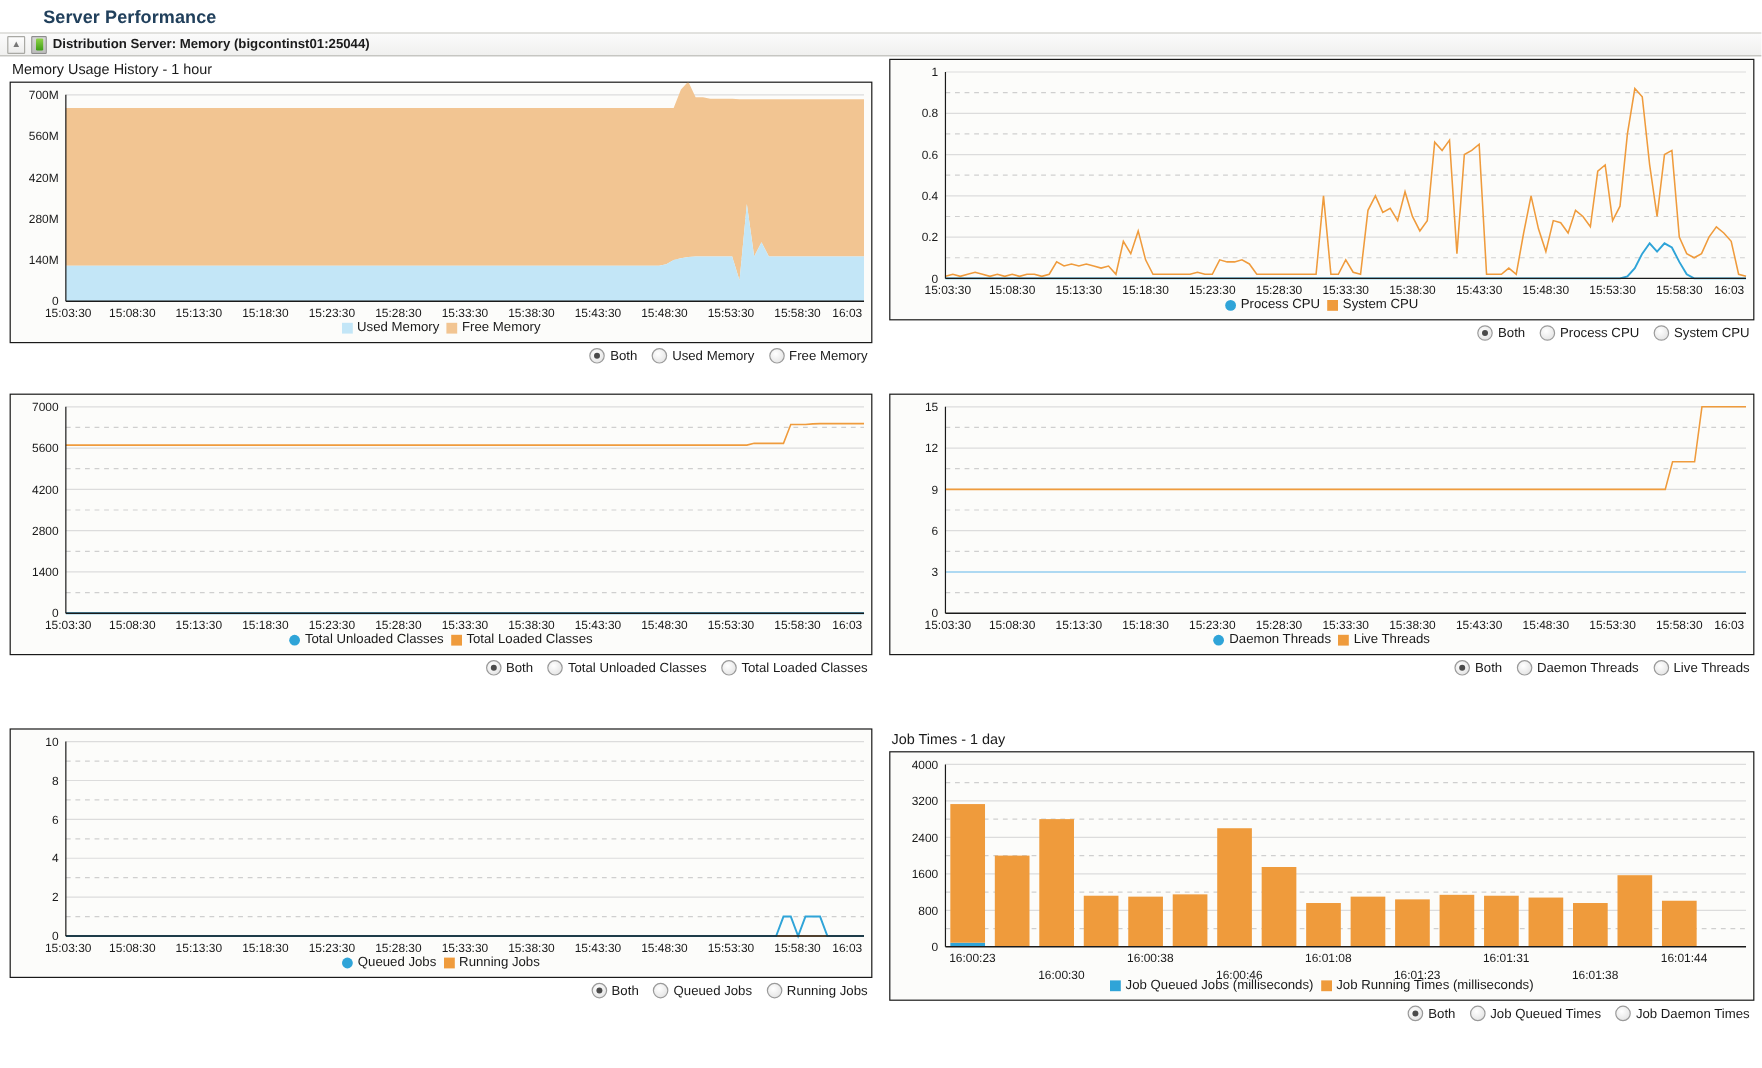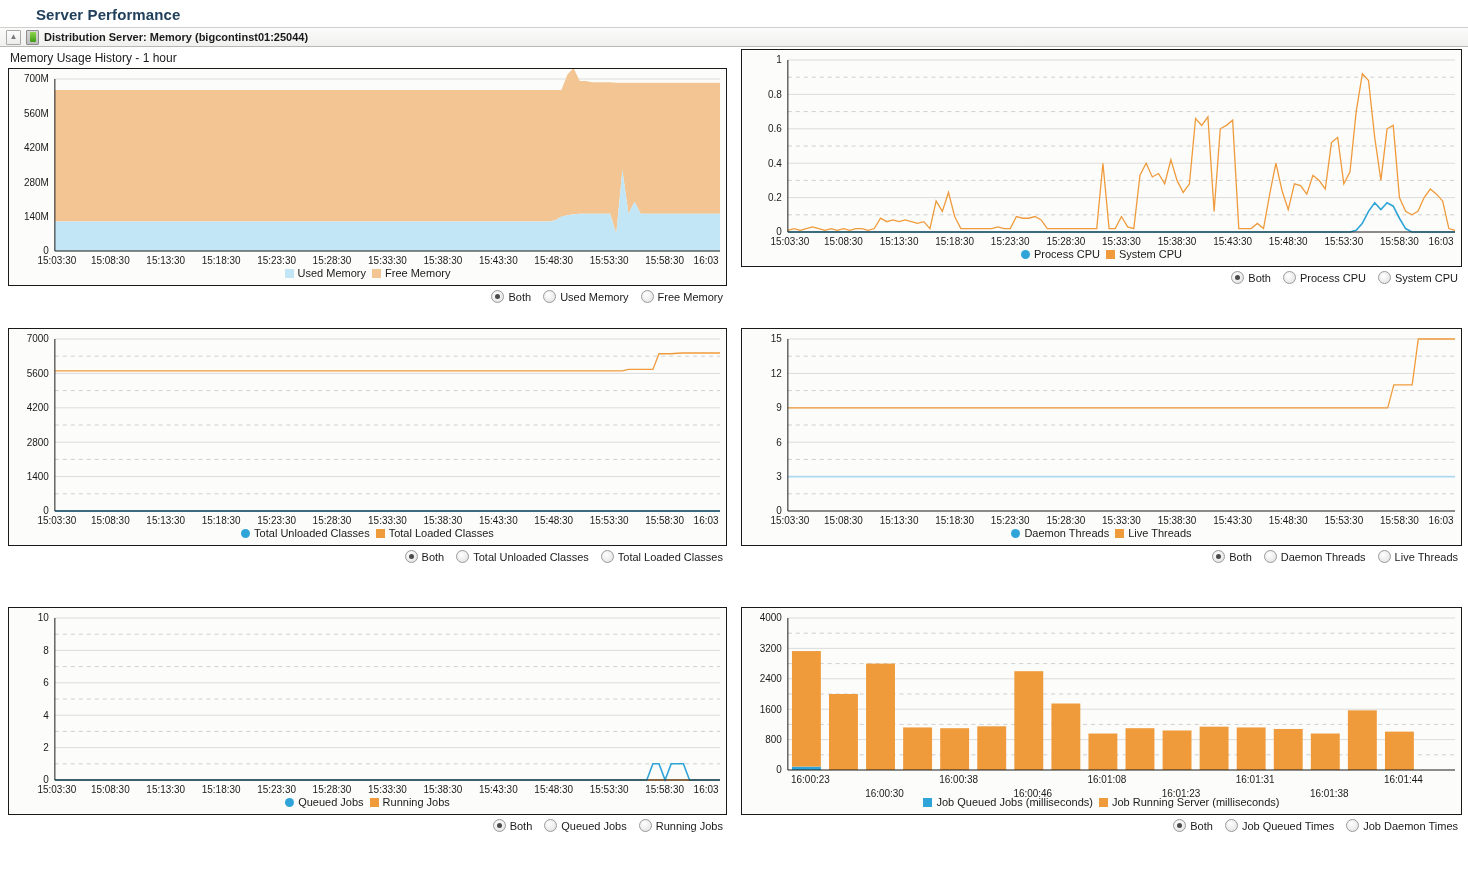"Job Times - 1 day" div.chart-title { html: none -> <div>Job Times - 1 day</div> }
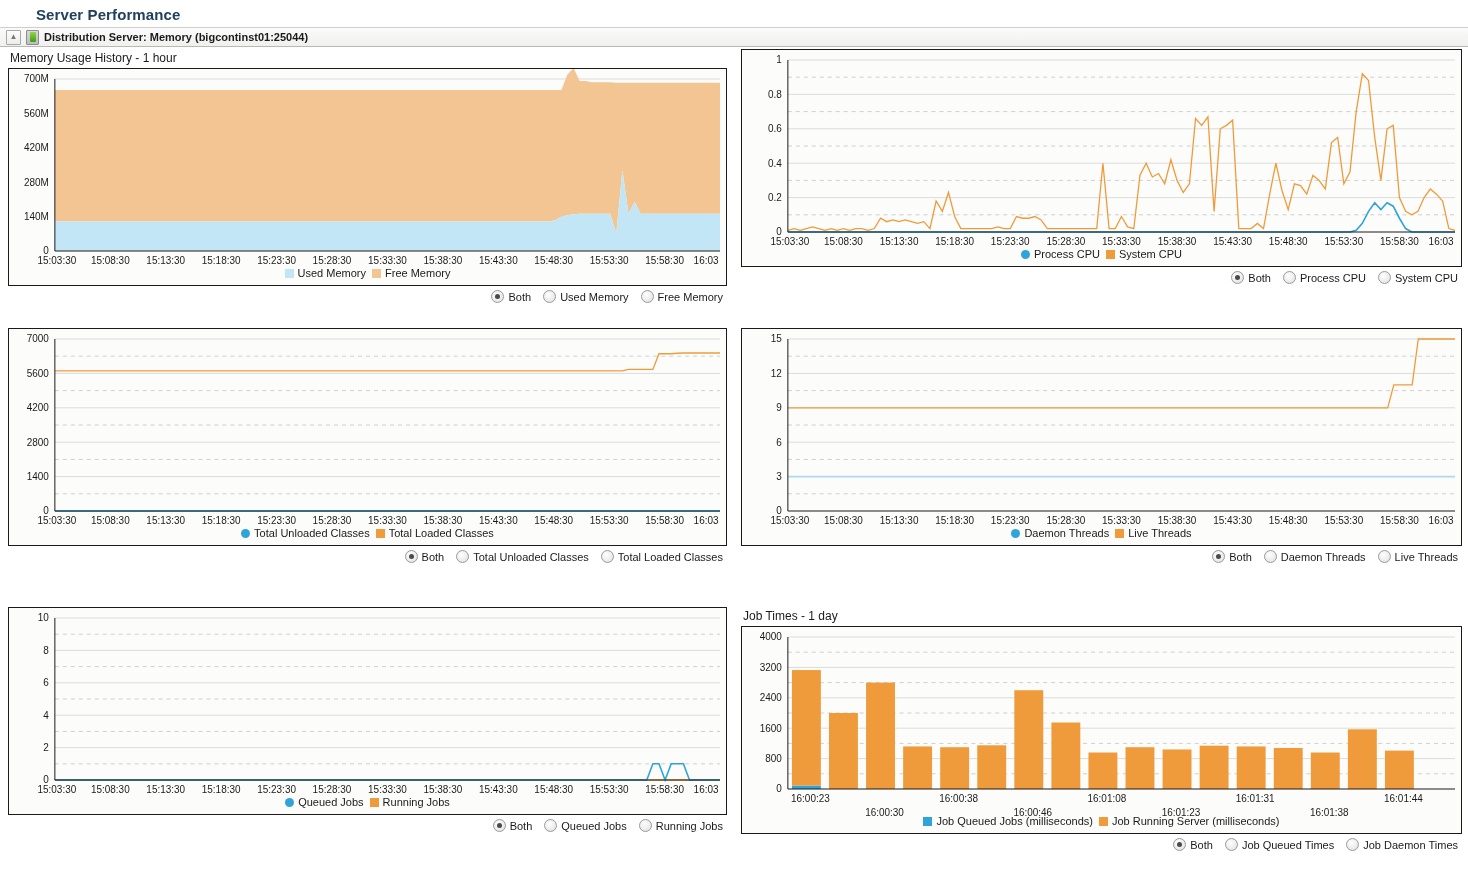"Job Running Server (milliseconds)" span { text: Server -> Times }
